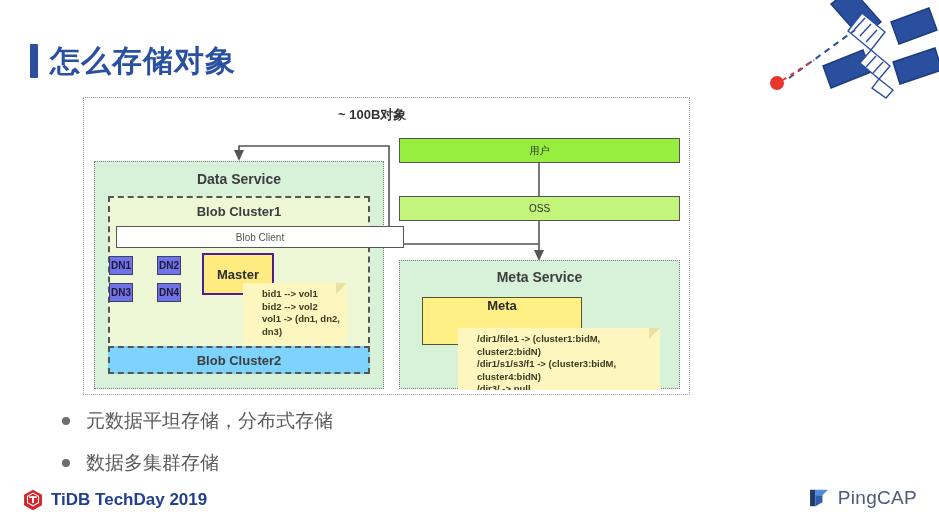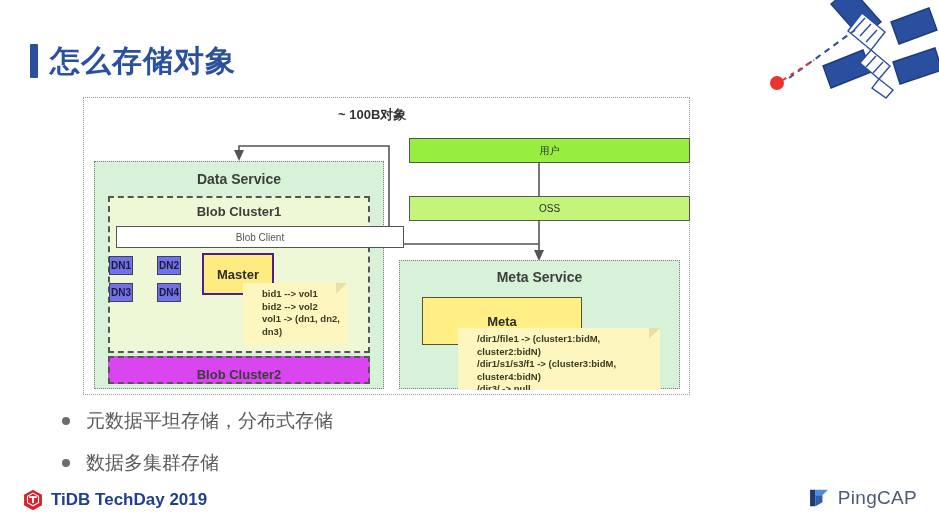"用户" .bar-node { margin-left: 10px -> none }
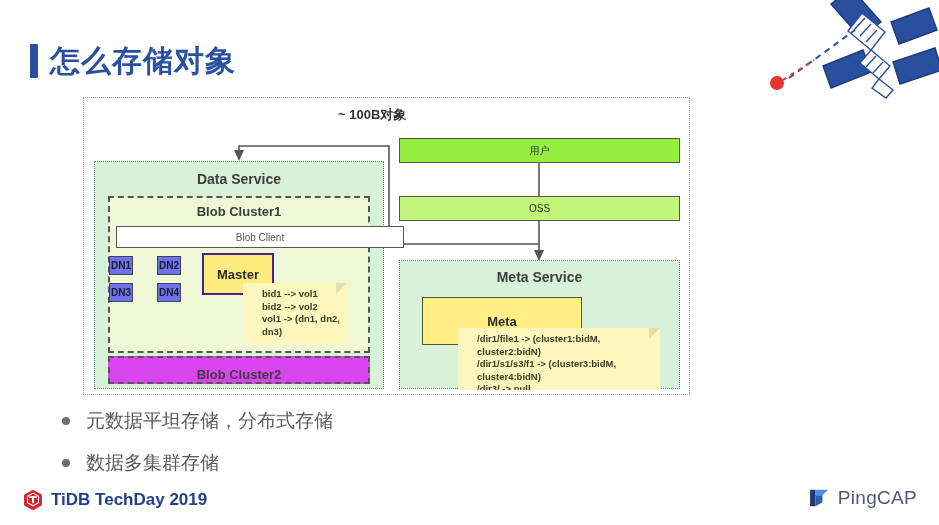"Meta" #meta { align-items: center -> none }
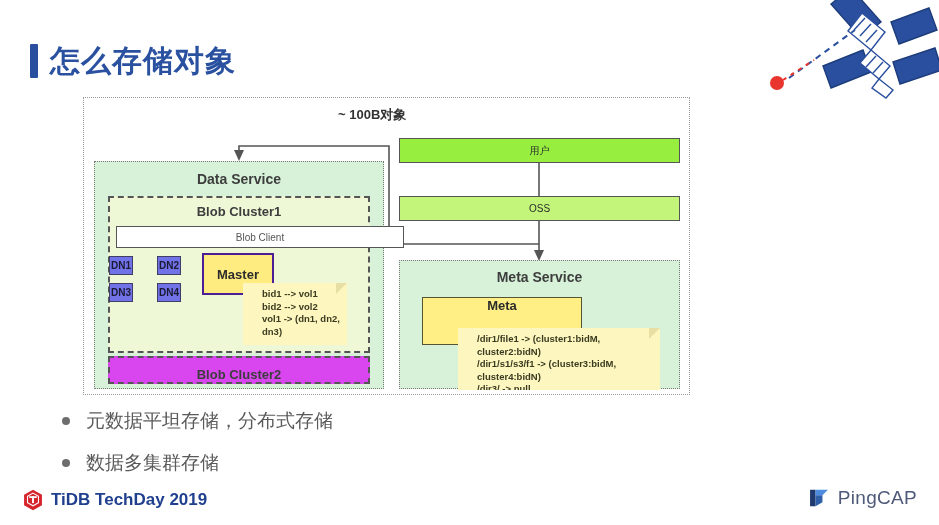"Blob Cluster2" #blob-cluster2 { align-items: flex-end -> center; background: #d946ef -> #7dd3fc; top: 258px -> 248px }
